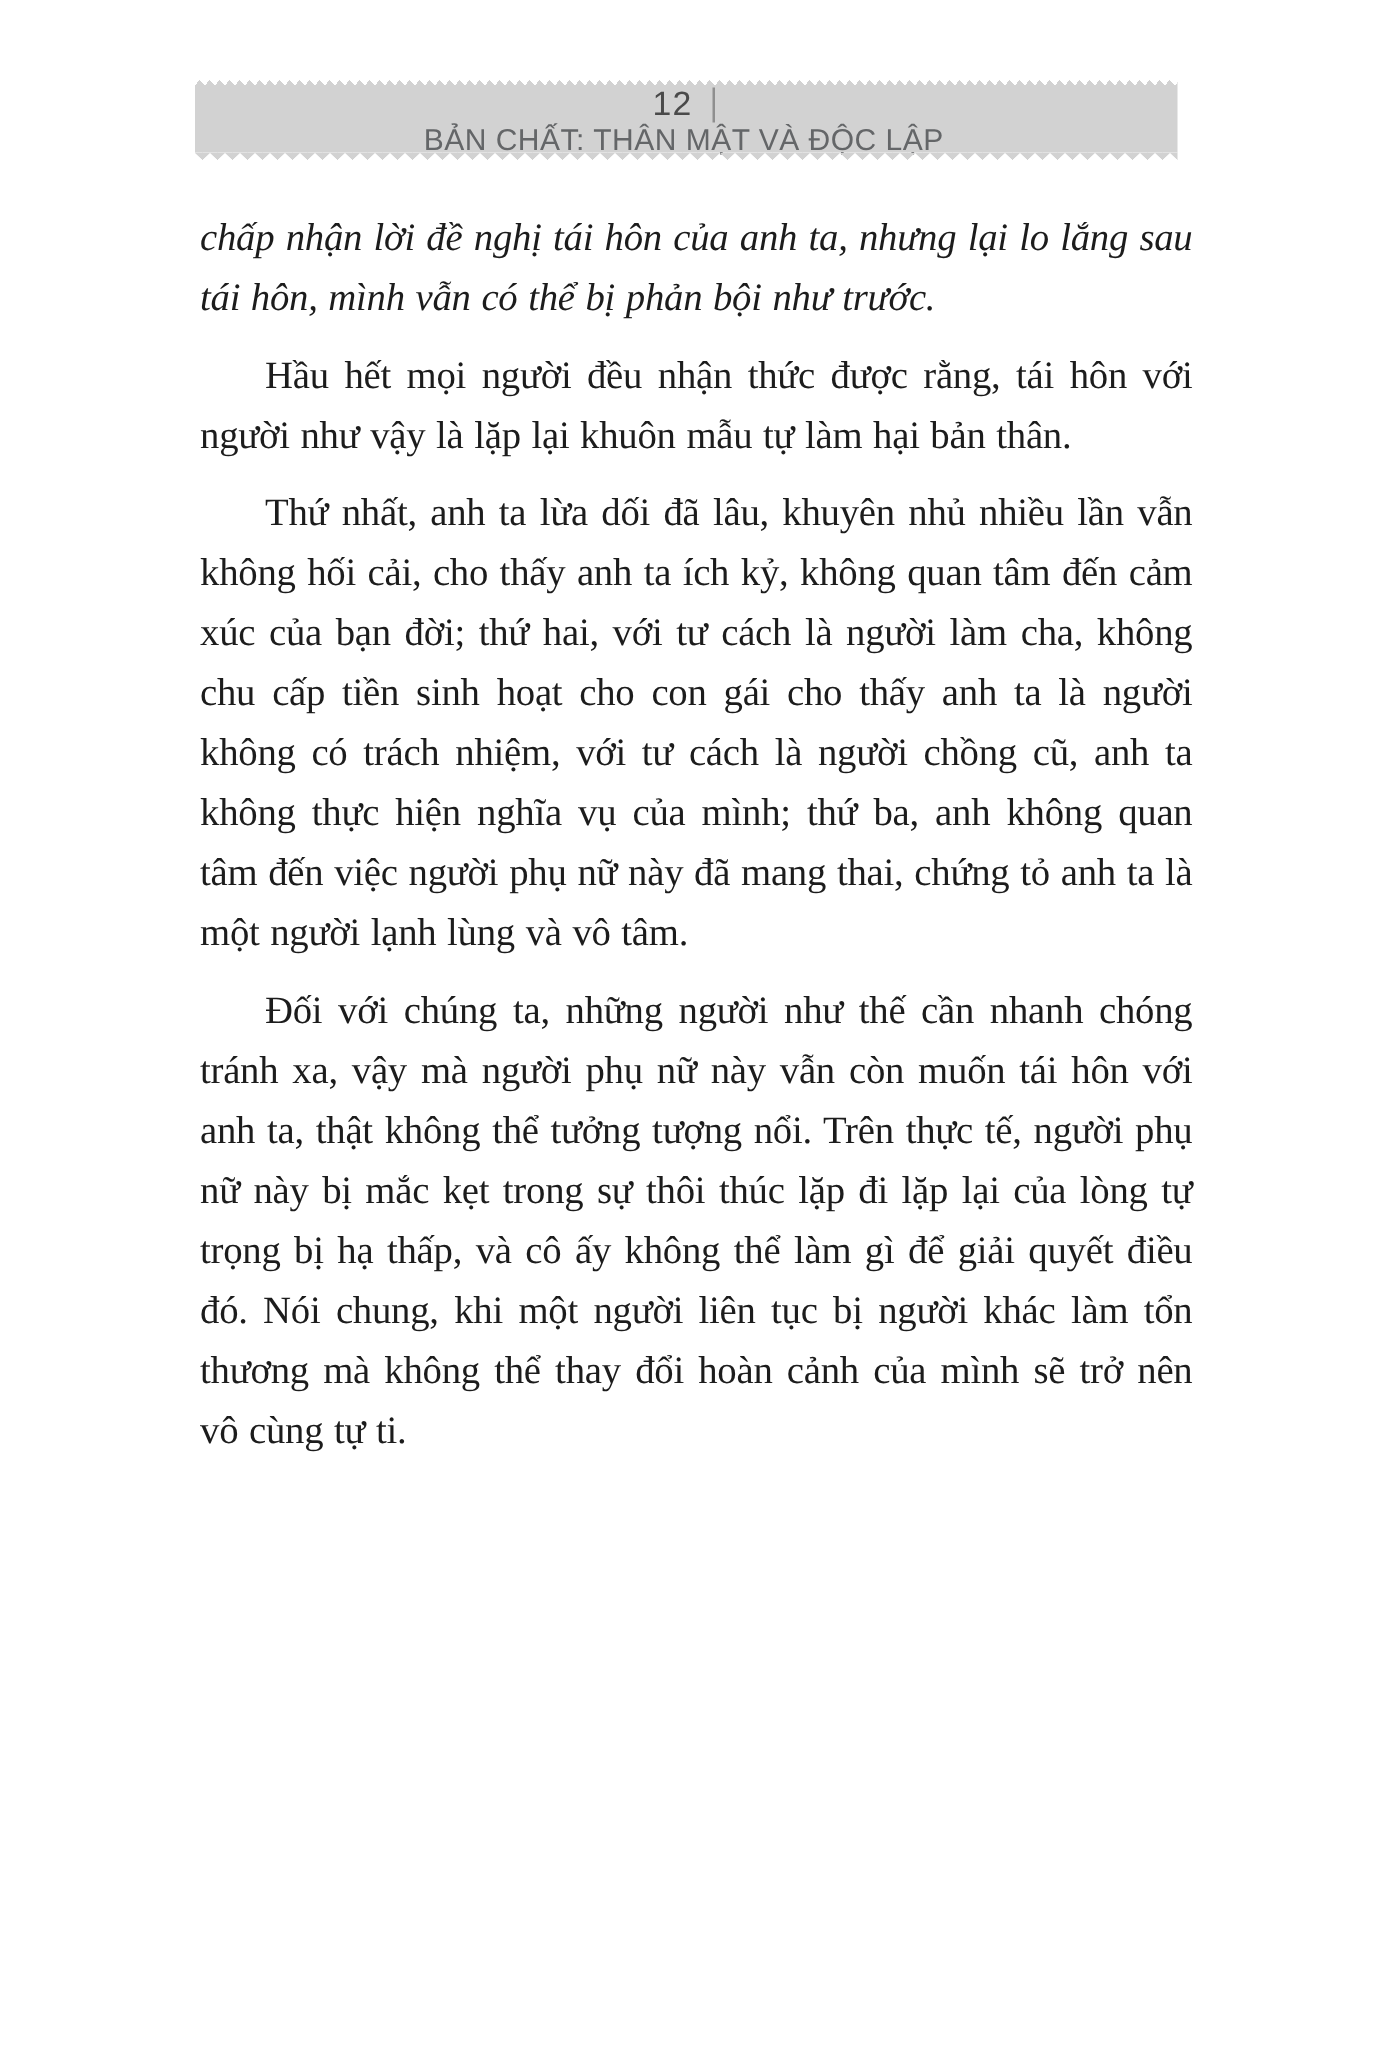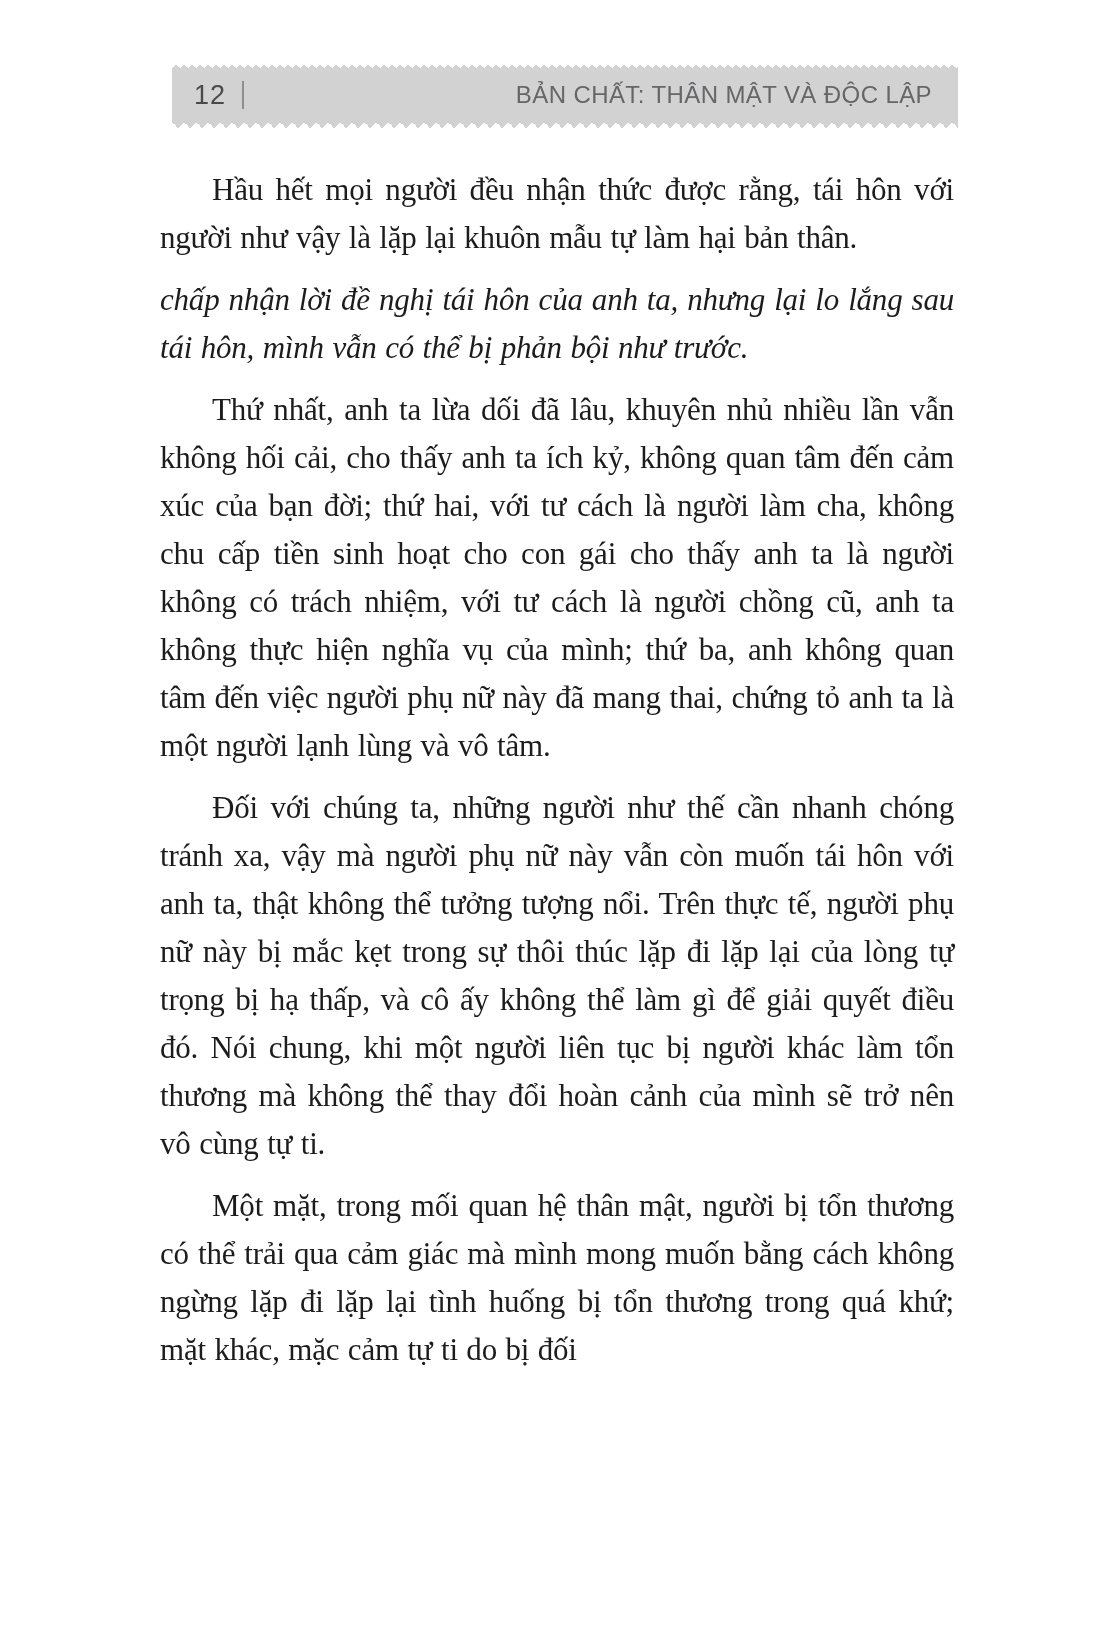"12" .header-bar { flex-direction: none -> column; left: 172px -> 156px }
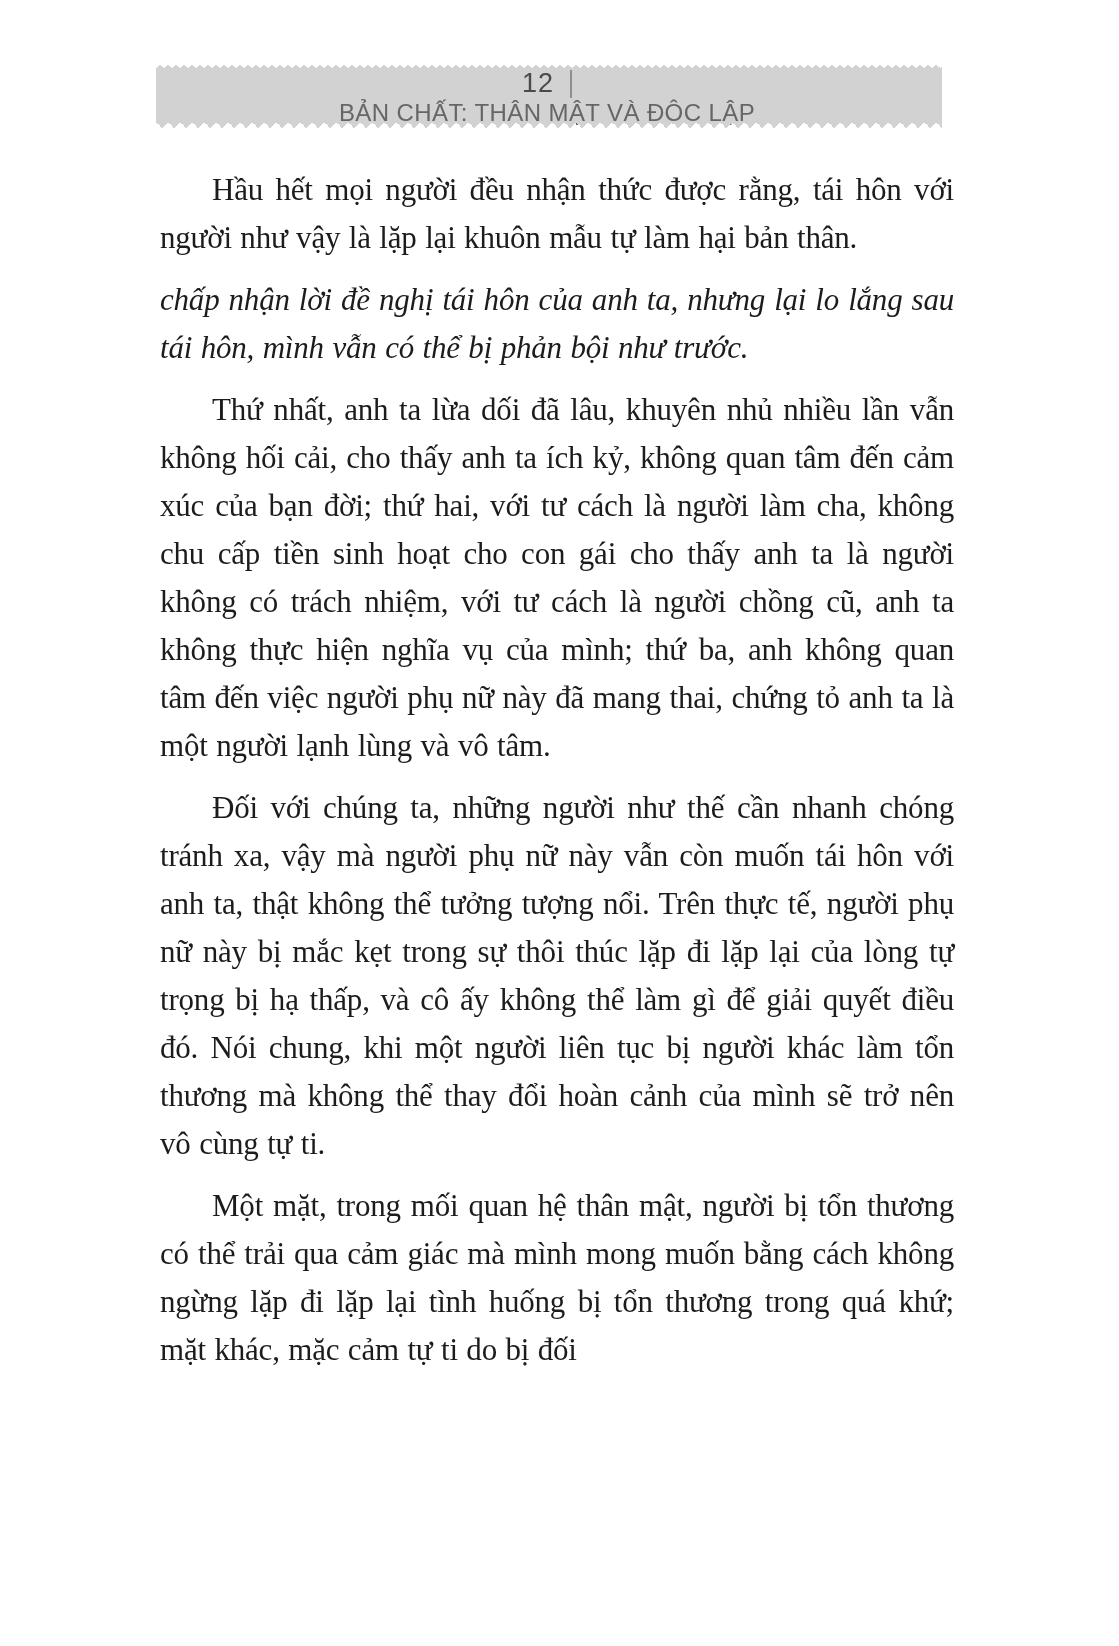"Hầu hết mọi người đều" p.para { order: before "chấp nhận lời đề nghị" -> after "chấp nhận lời đề nghị" }
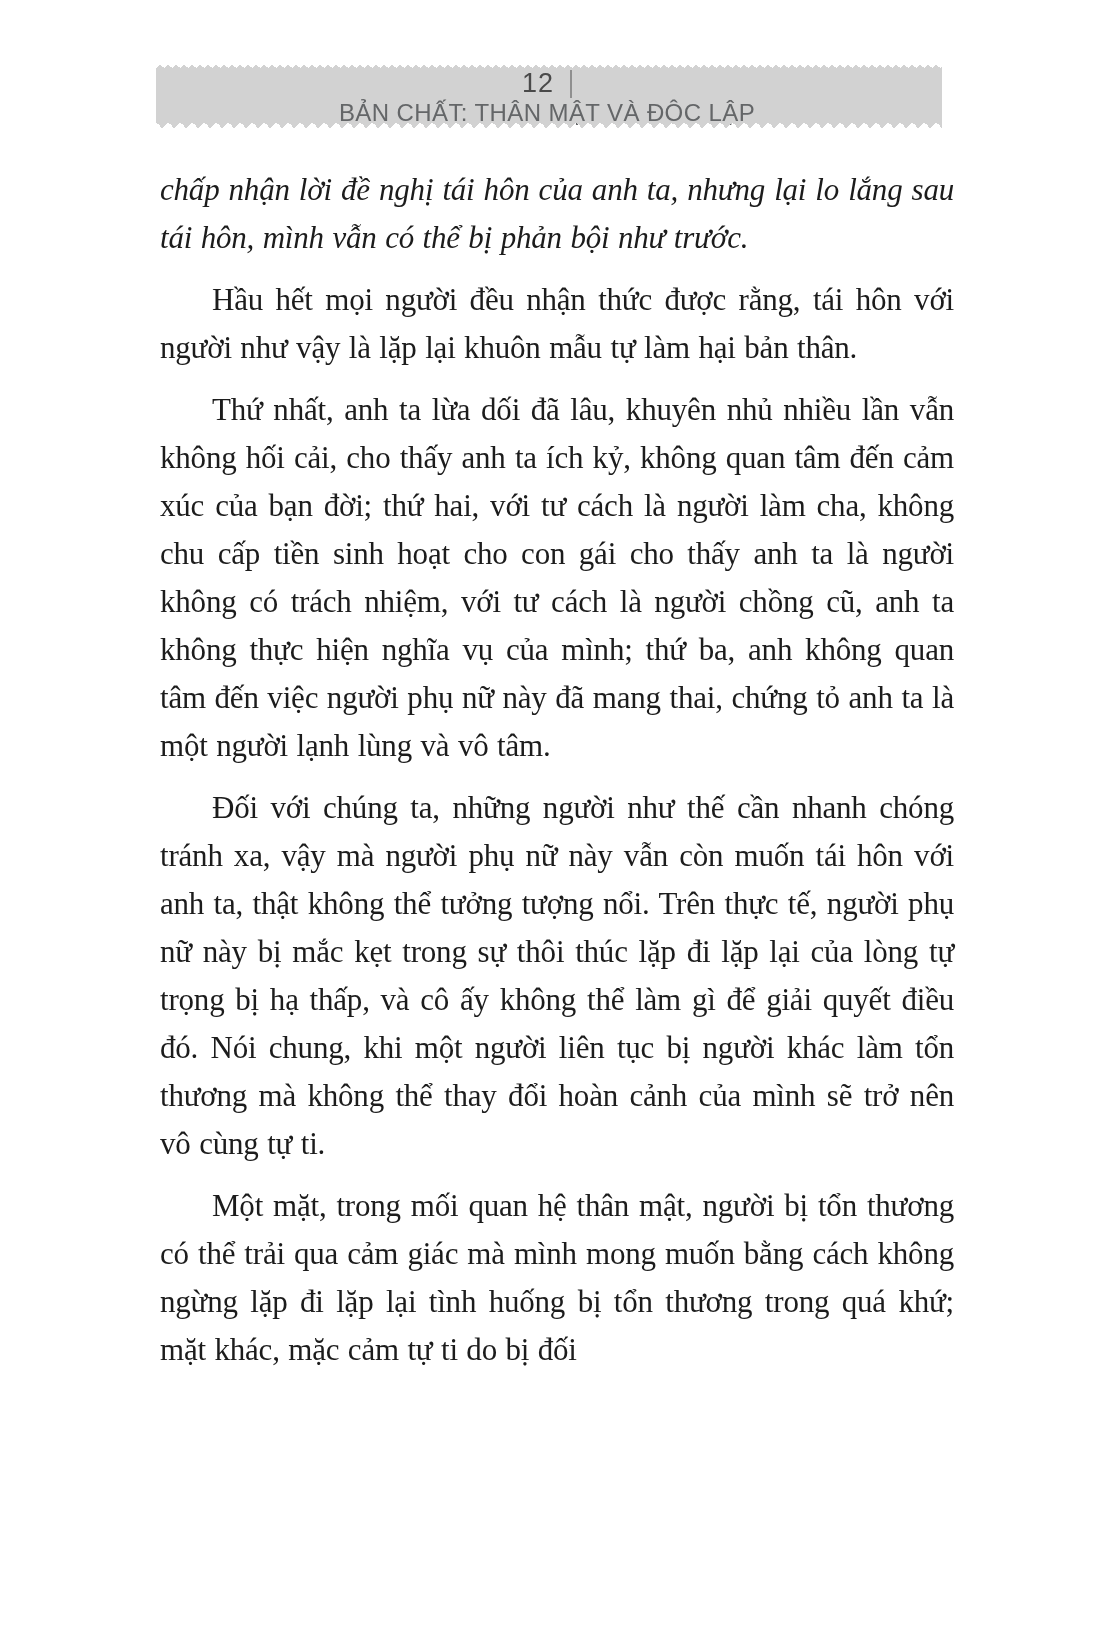"Một mặt, trong mối quan" p.para { html: <p>Một mặt, trong mối quan hệ thân mật, người bị tổn thương có thể trải qua cảm giác mà mình mong muốn bằng cách không ngừng lặp đi lặp lại tình huống bị tổn thương trong quá khứ; mặt khác, mặc cảm tự ti do bị đối</p> -> none }
